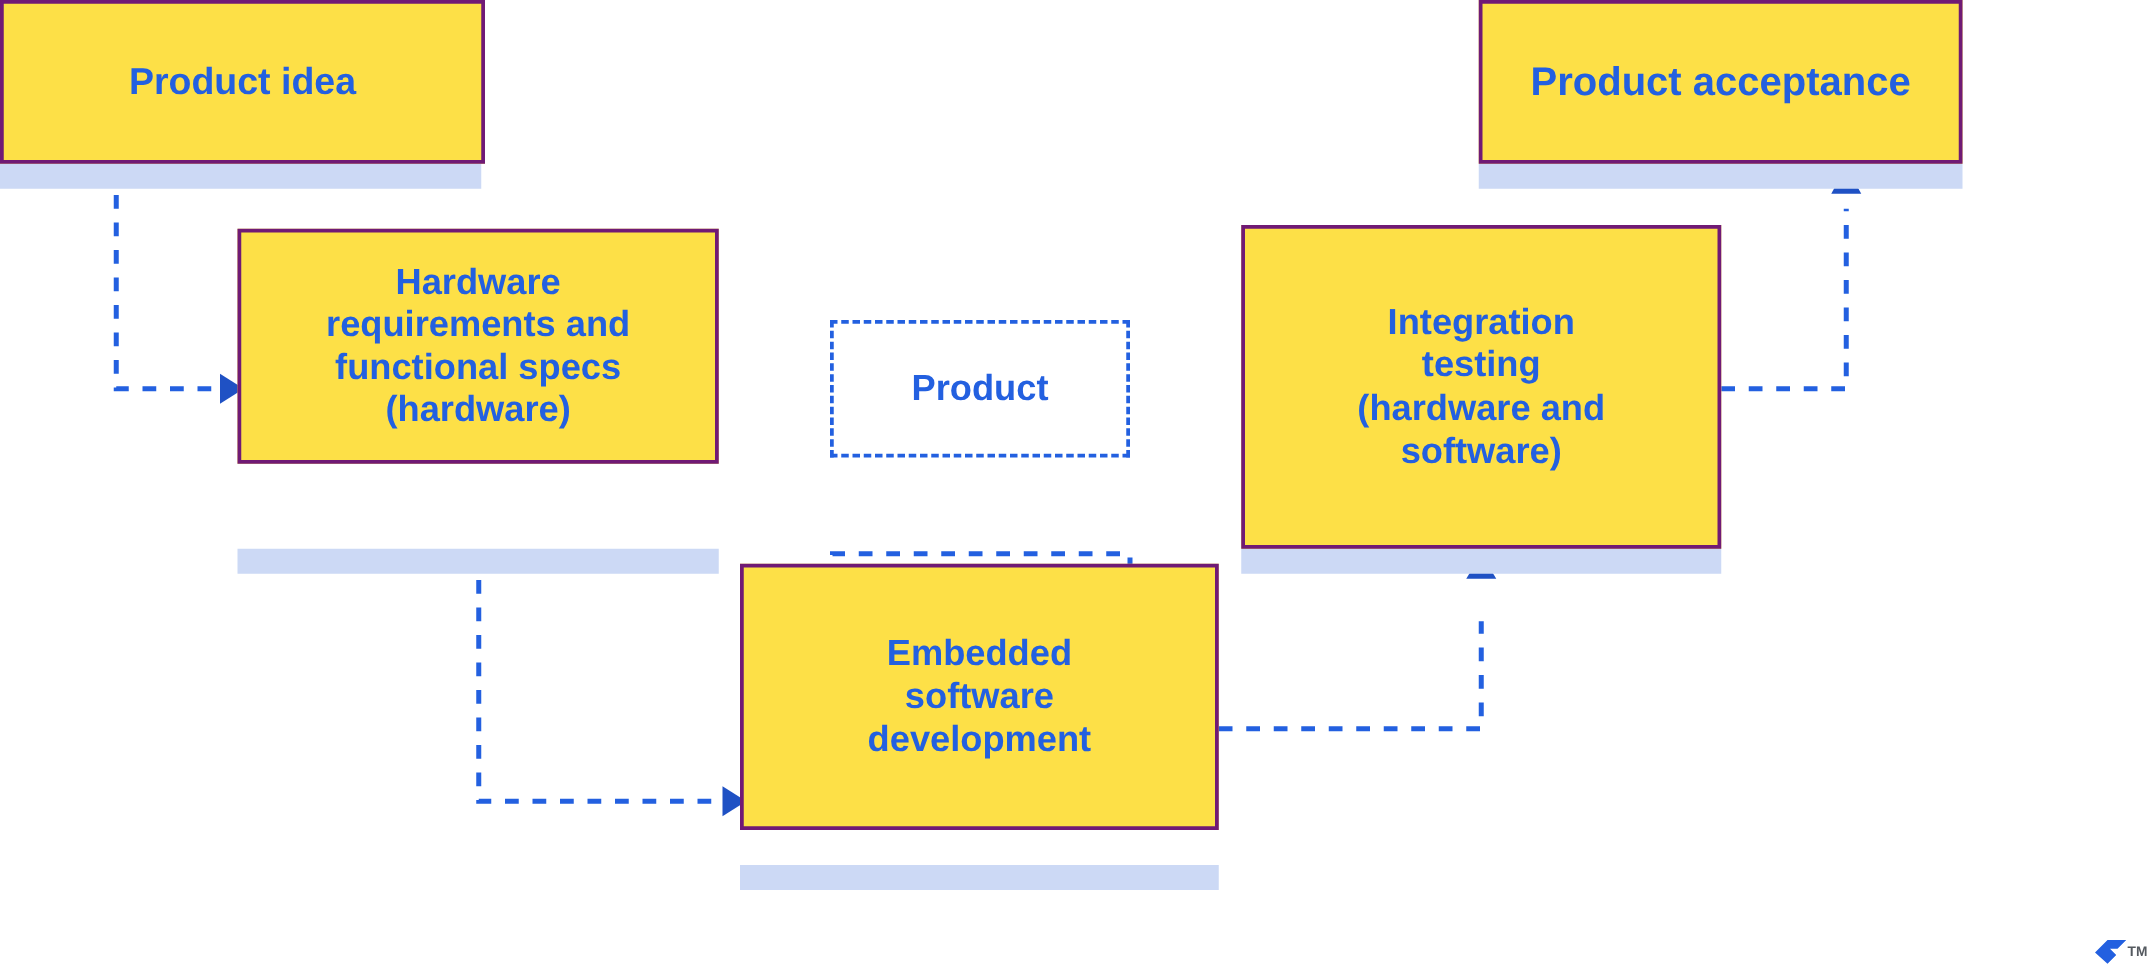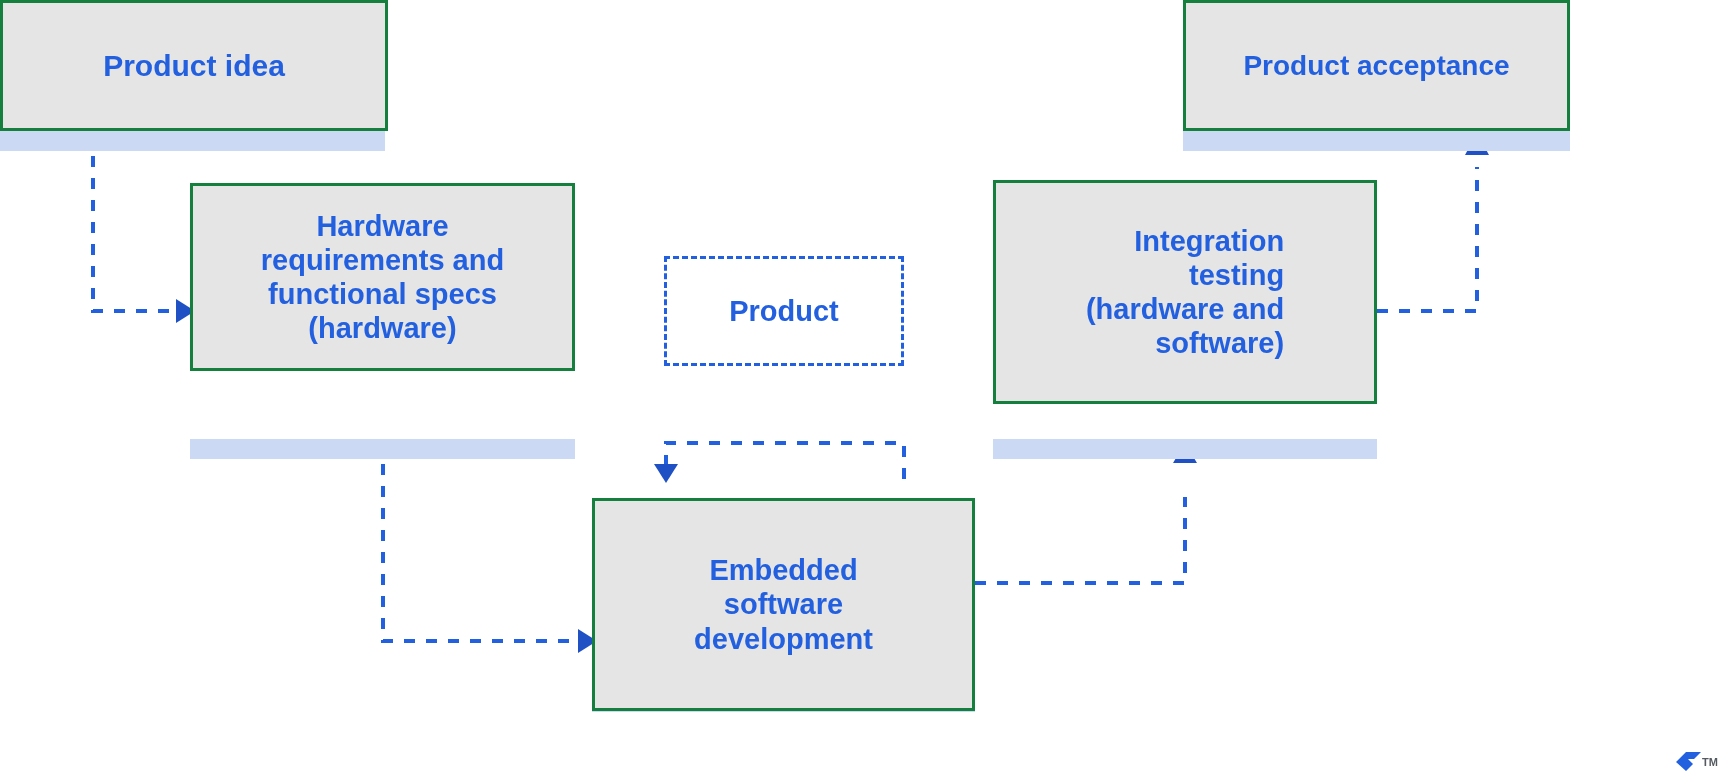"Product idea" .node { background: #e5e5e5 -> #fde047; border: 3px solid #15803d -> 3px solid #701a75 }
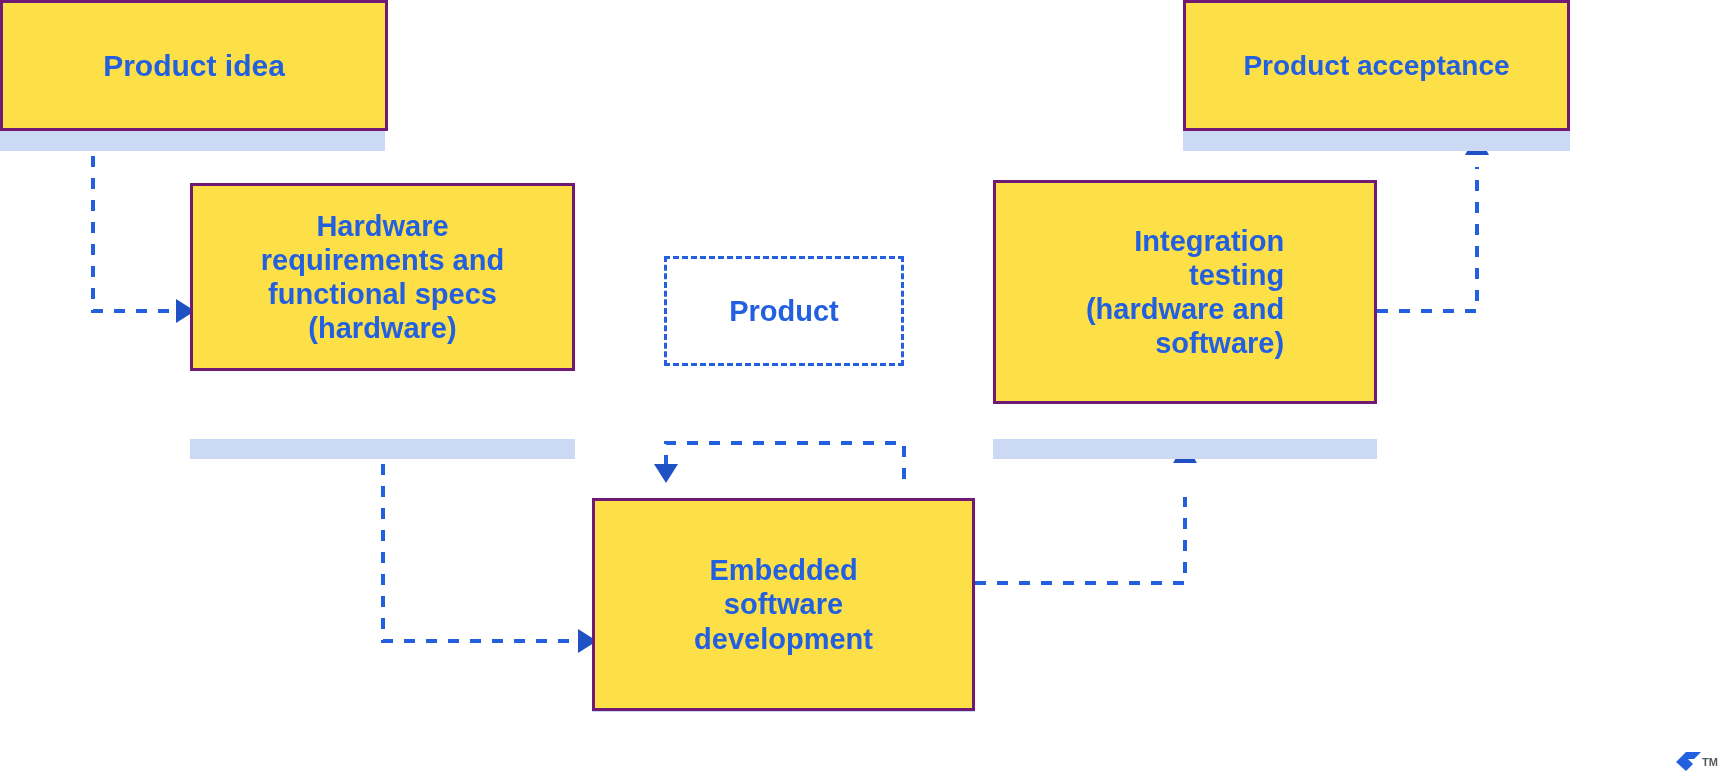"Product acceptance" div.node { font-size: 28px -> 32px }
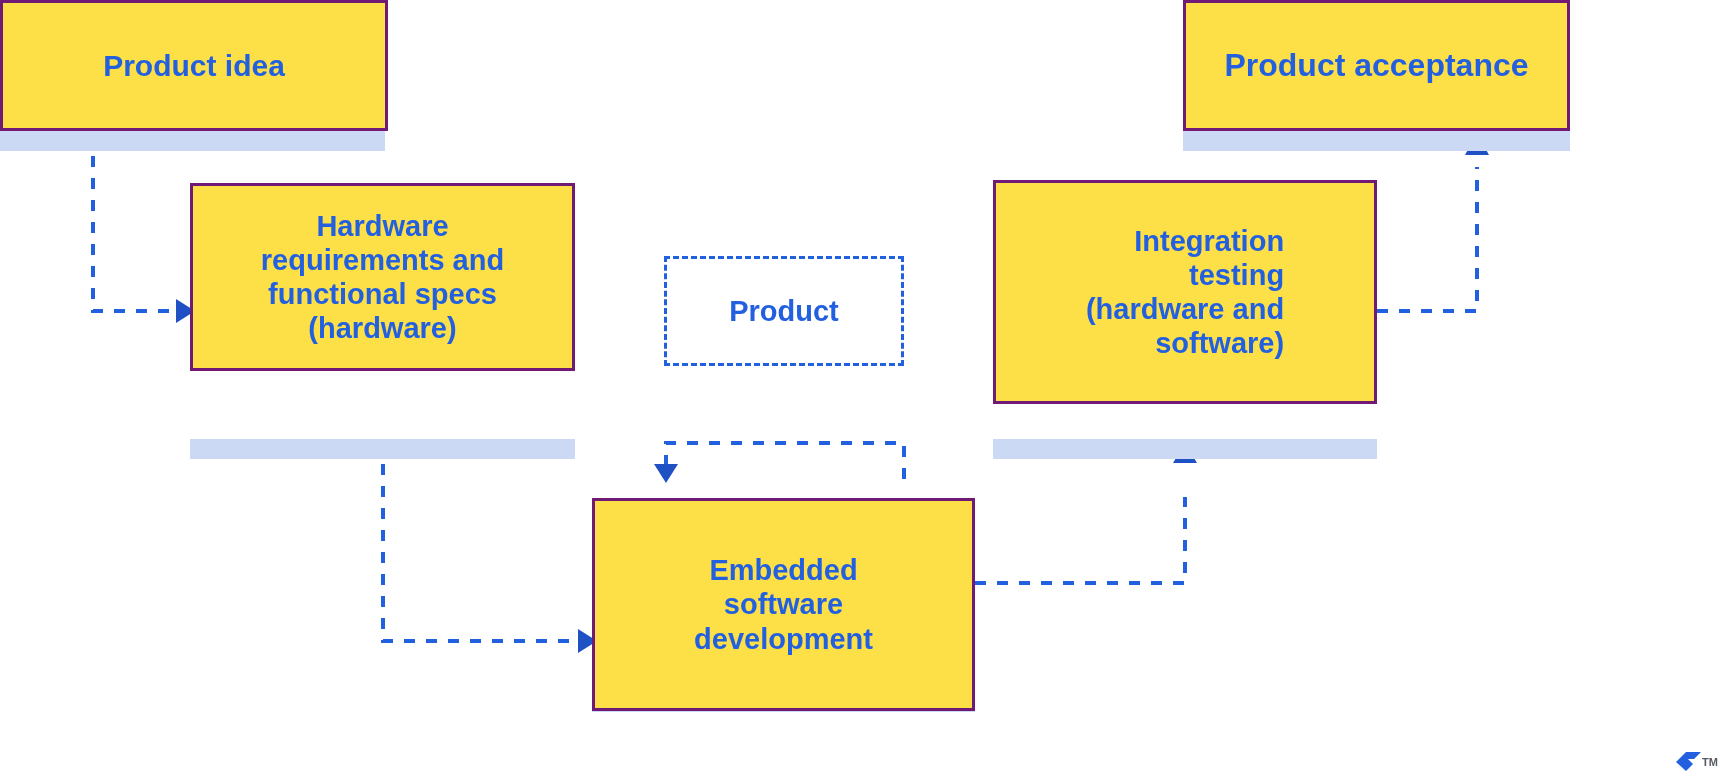"Integration" div.node { height: 224px -> 259px; text-align: right -> none }
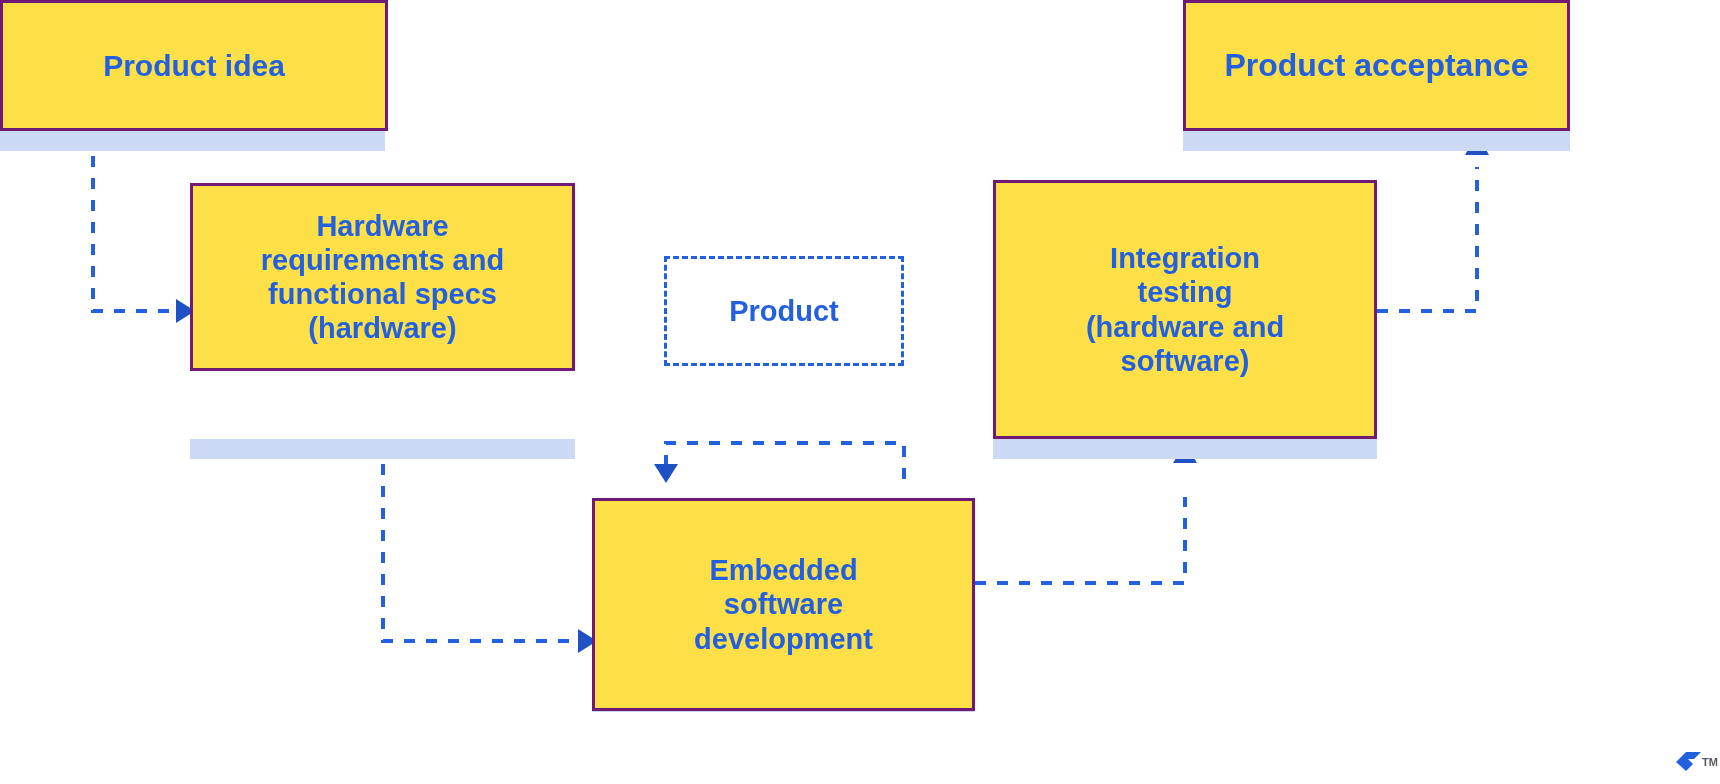"Embedded" div.node { top: 498px -> 451px }
